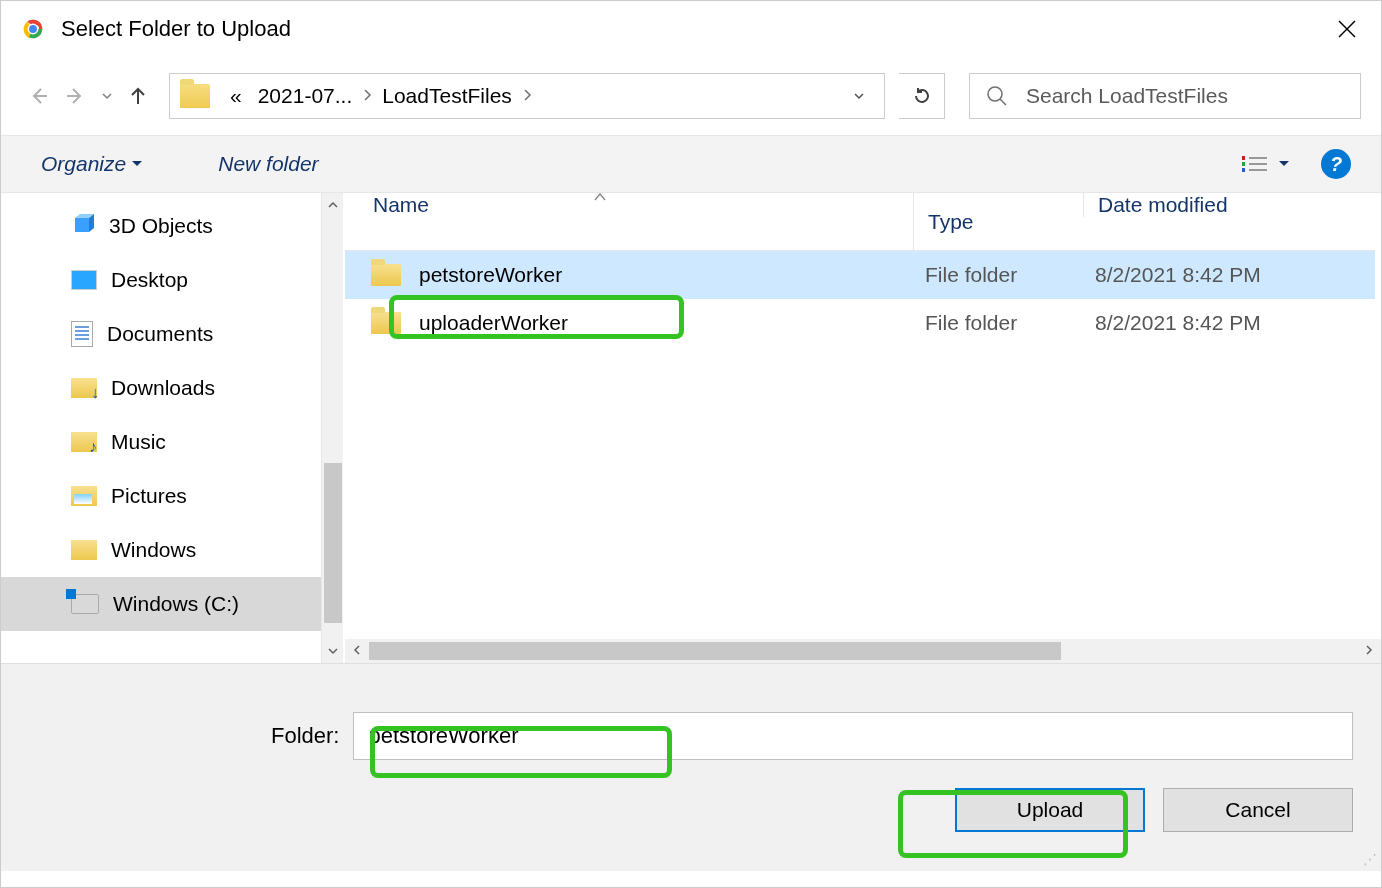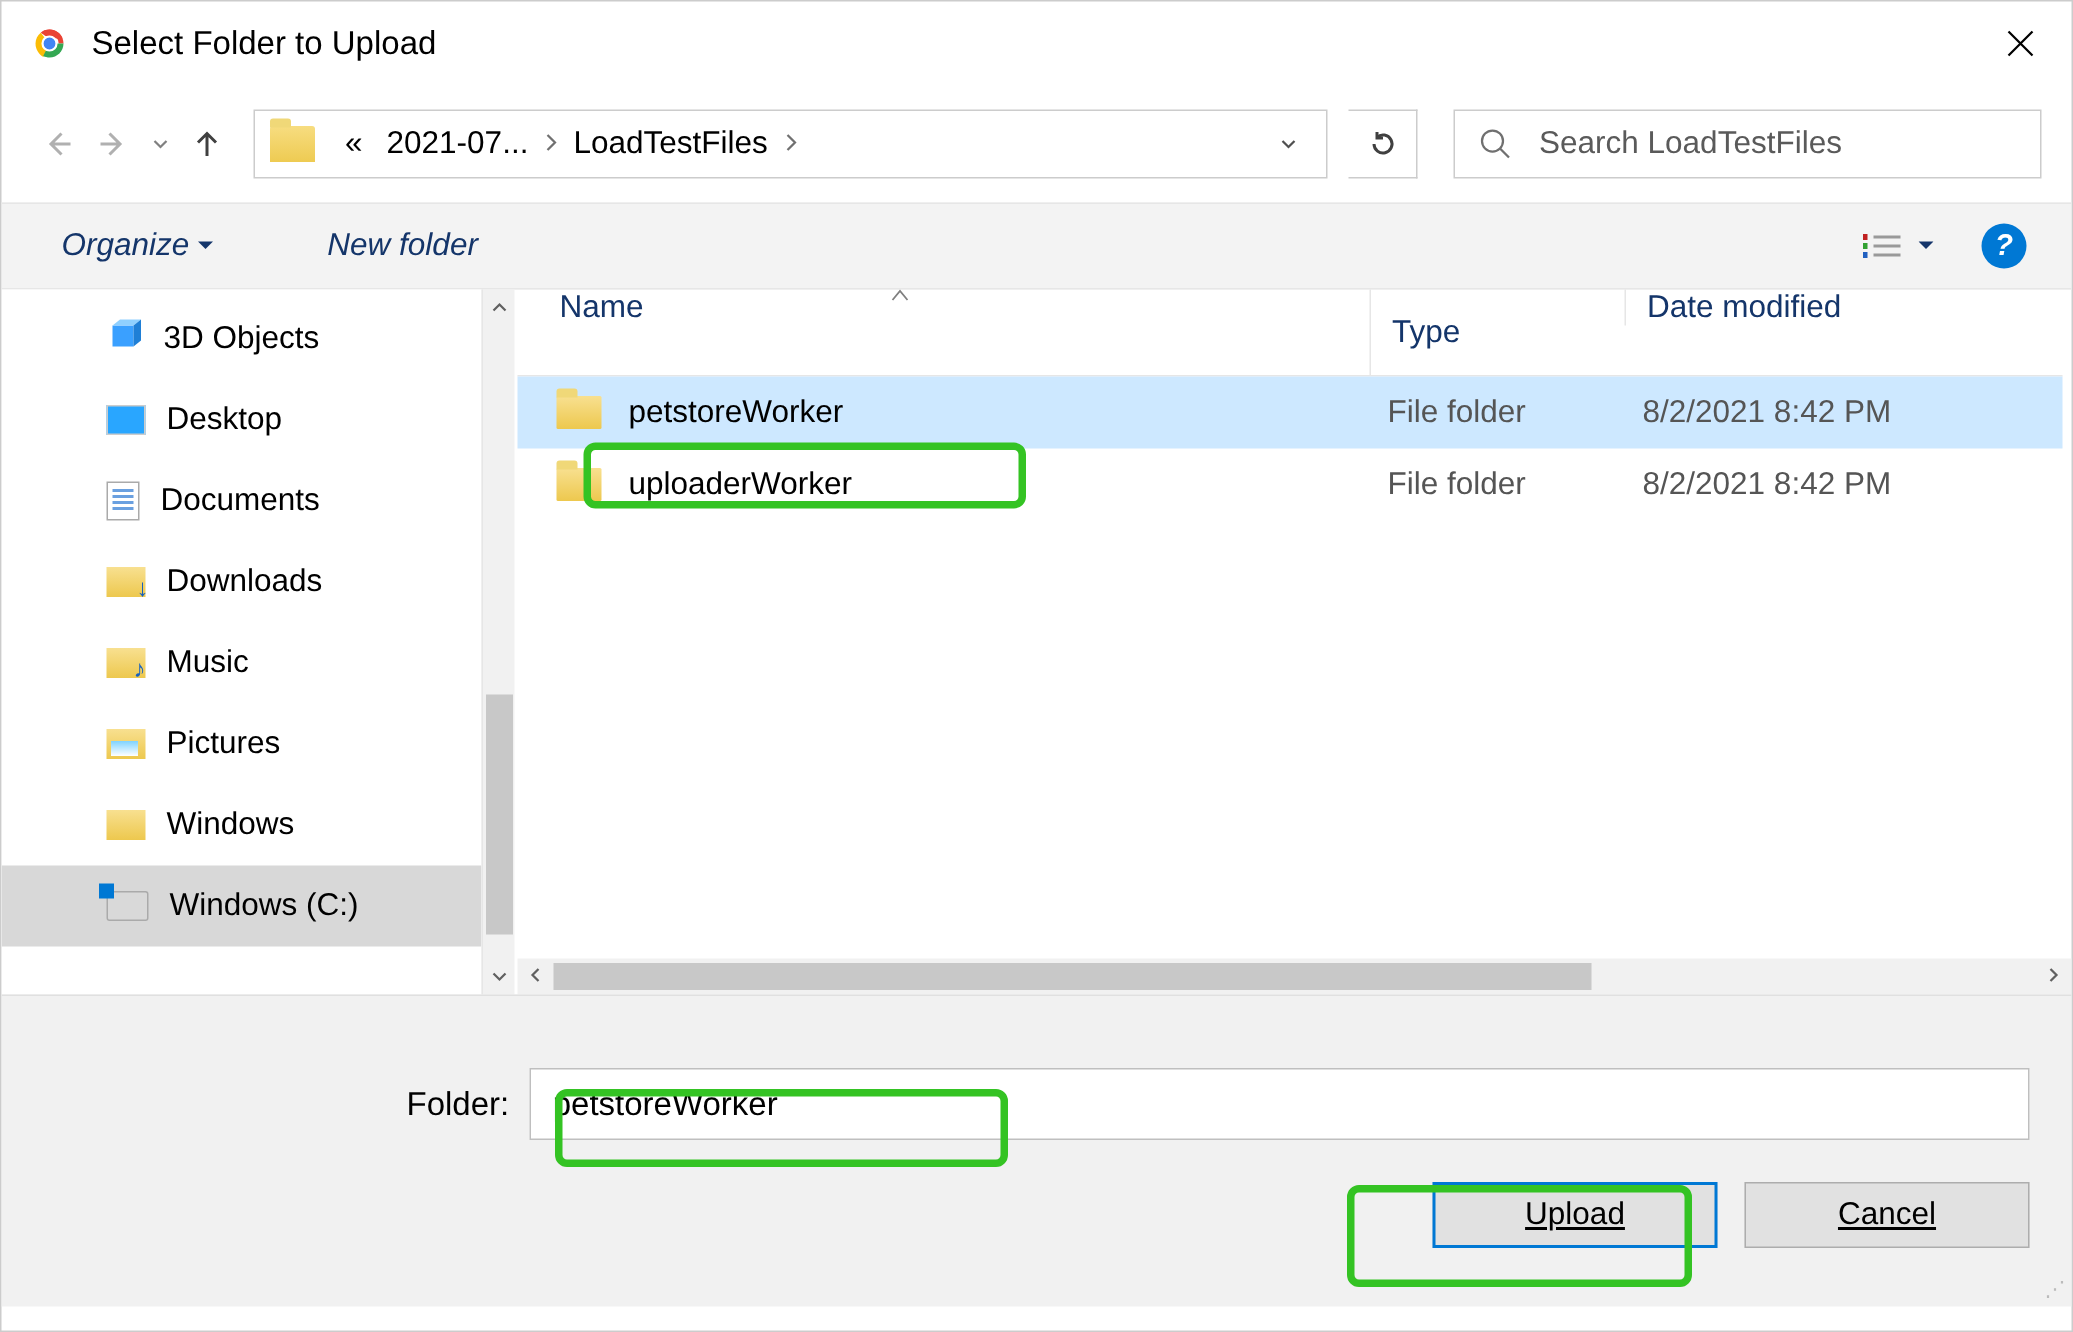"Upload" .btnrow { text-decoration: underline -> none }
